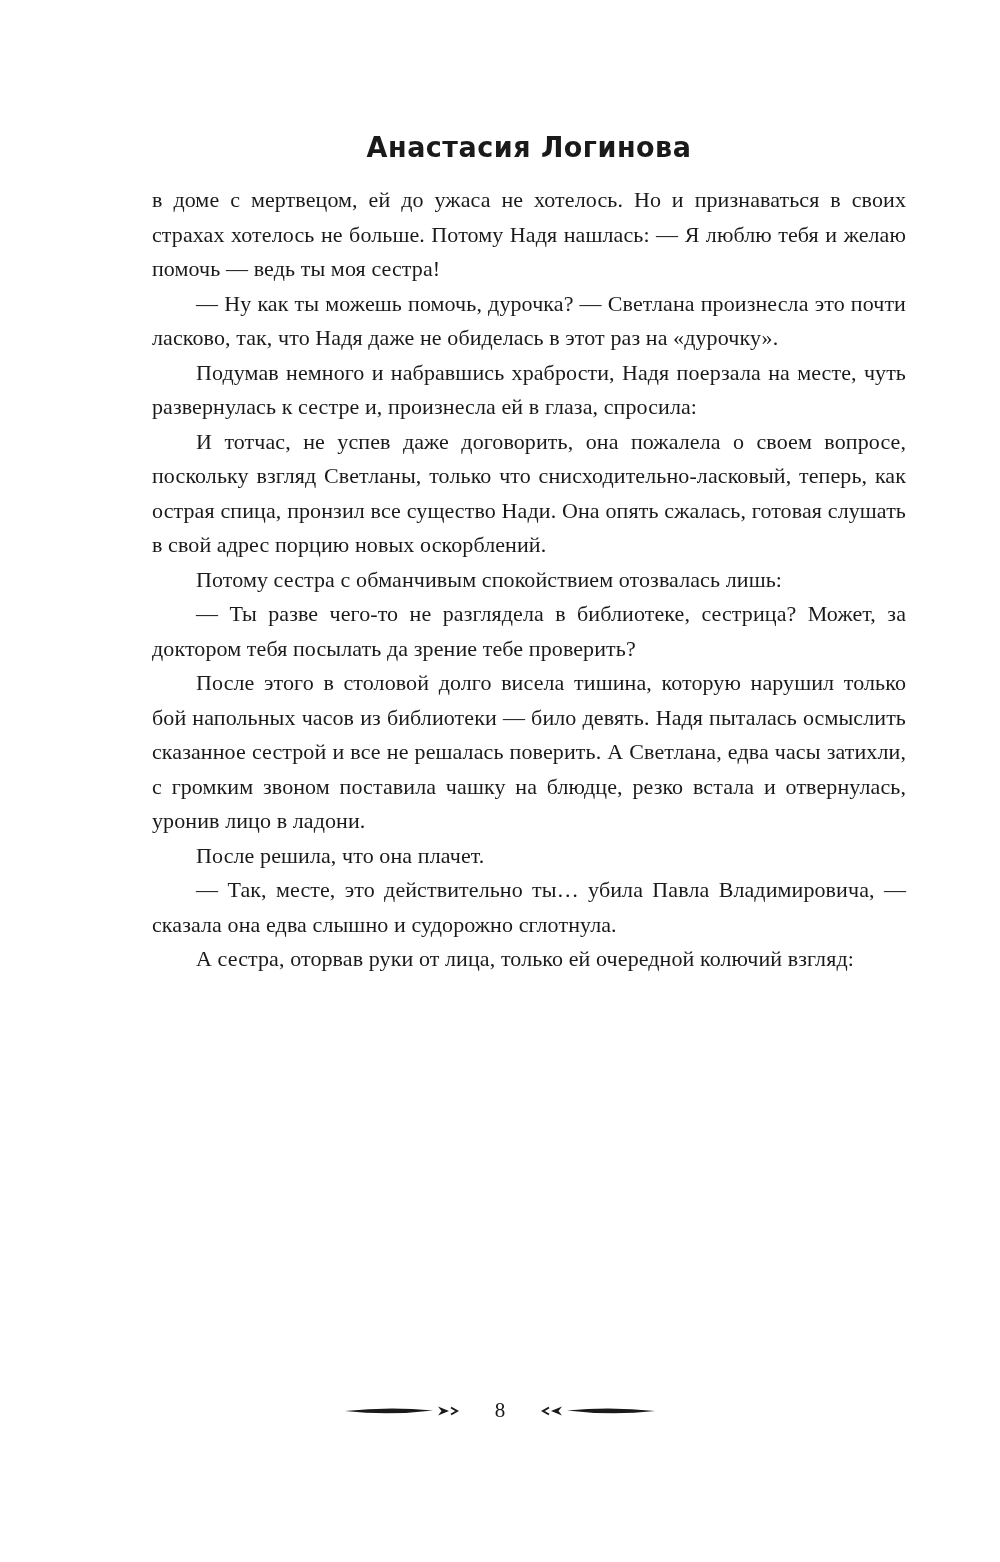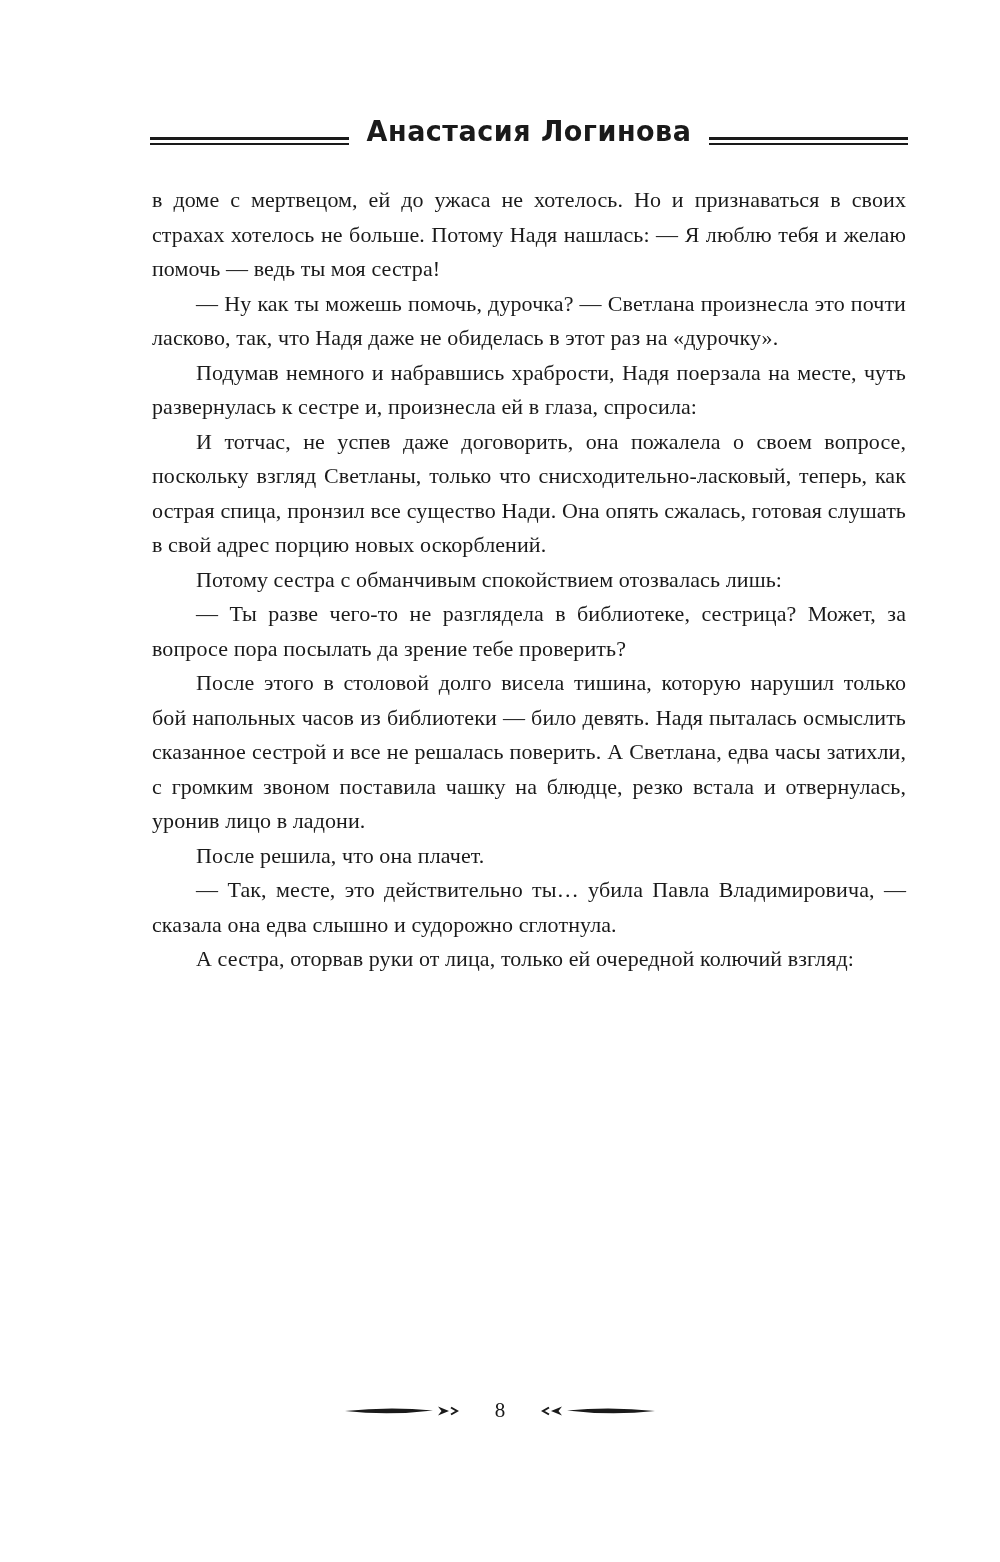"Анастасия Логинова" .header { flex-direction: none -> column }
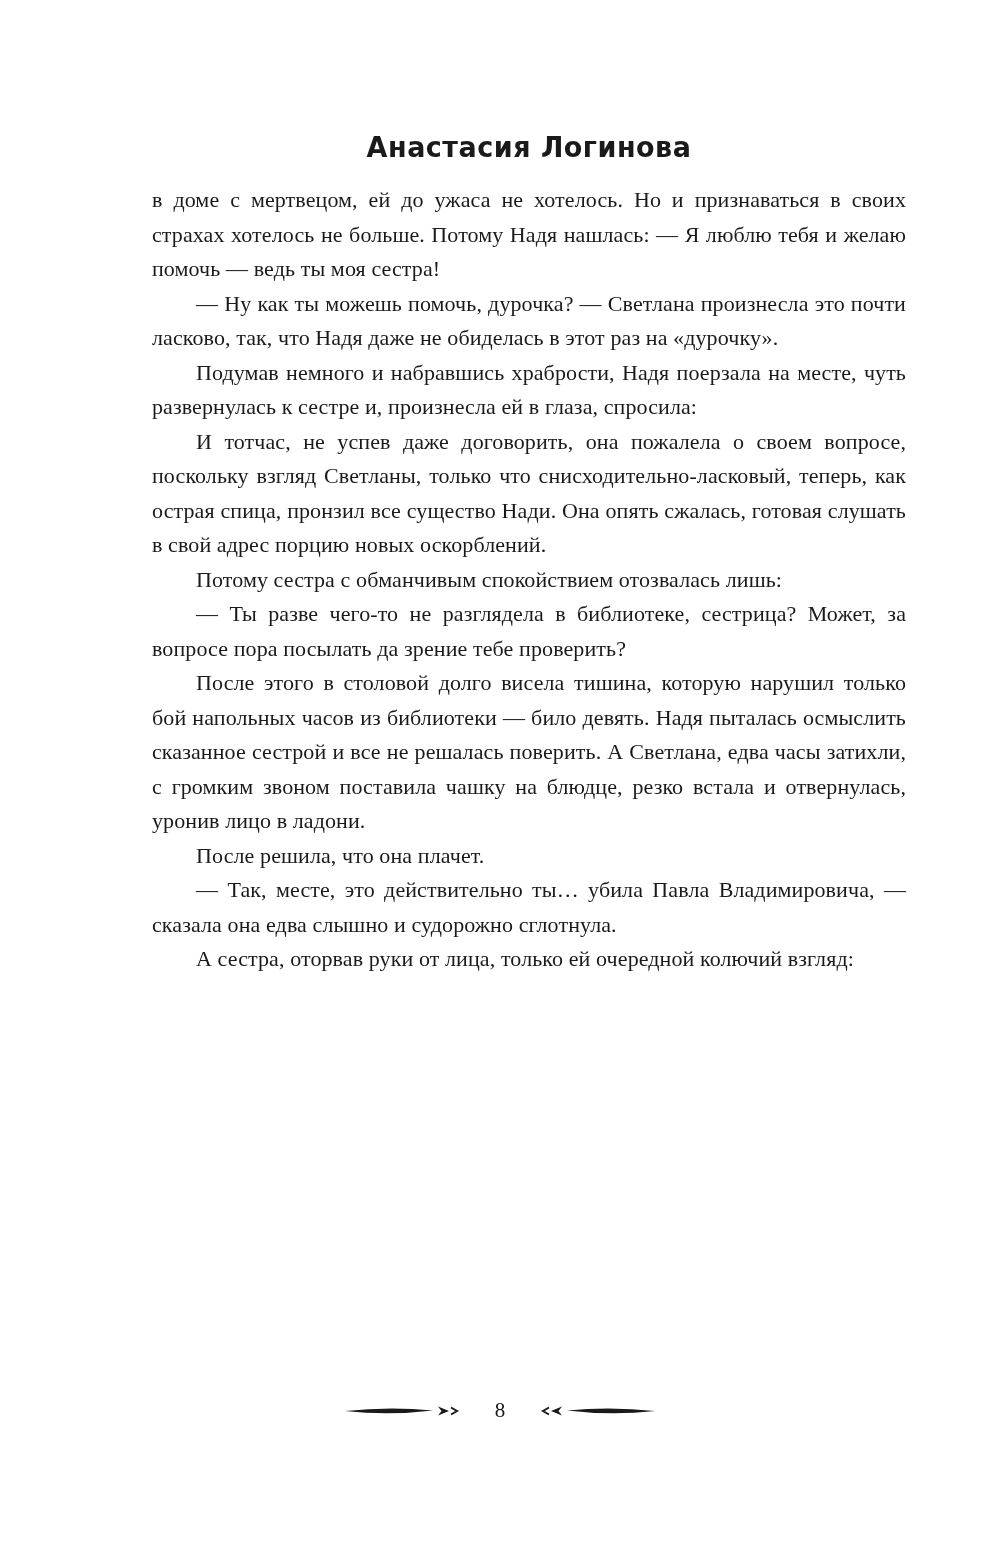"— Ты разве чего-то не" p.para { text: вопросе пора -> доктором тебя }
